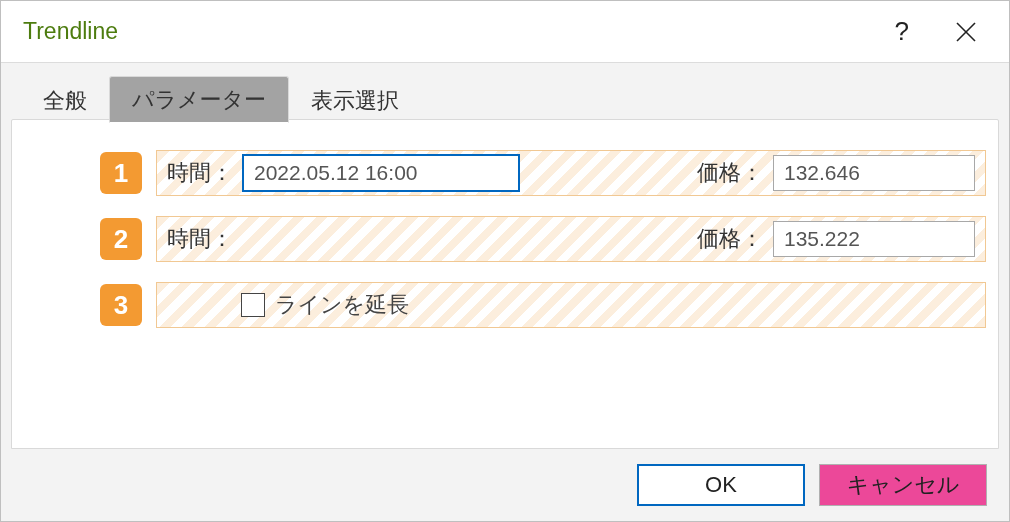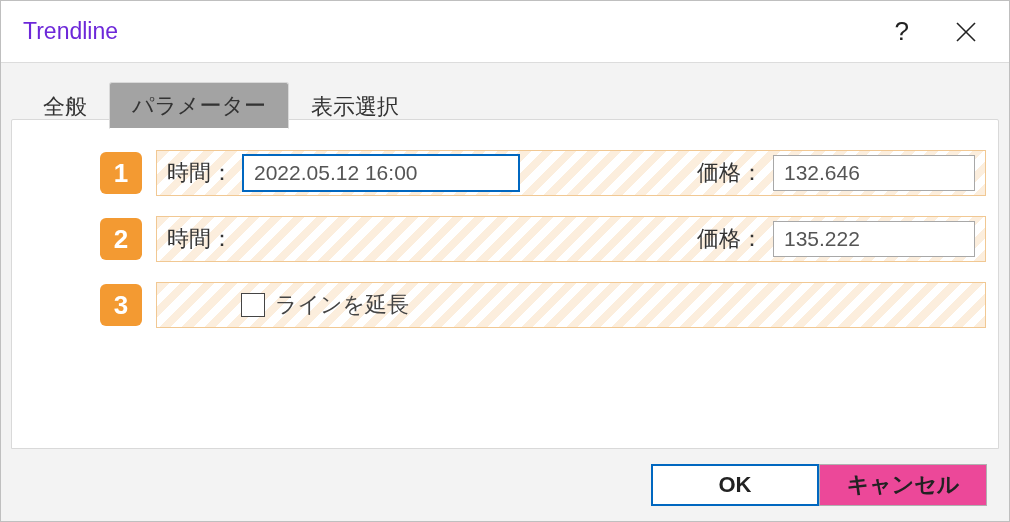"Trendline" .titlebar-title { color: #6d28d9 -> #4d7c0f }
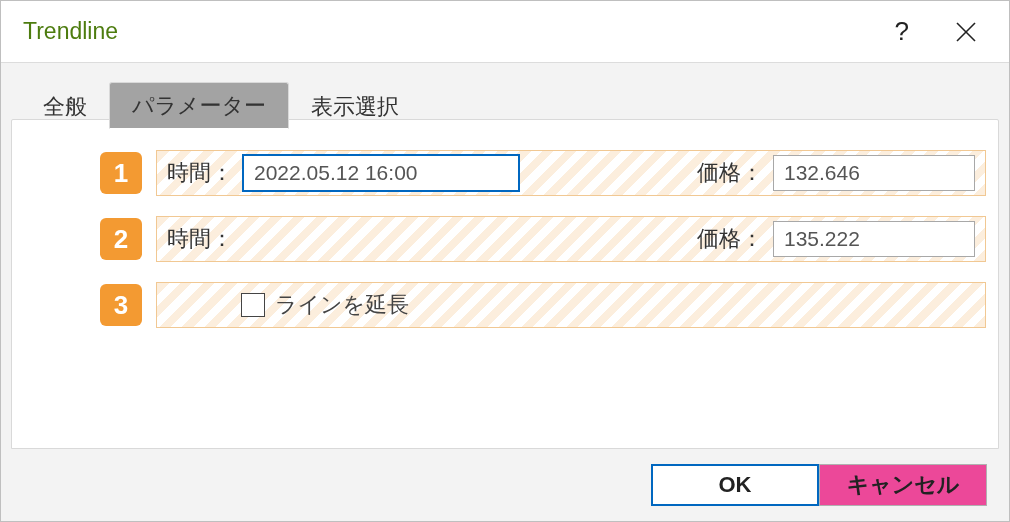"全般" .tab { top: 10px -> 4px }
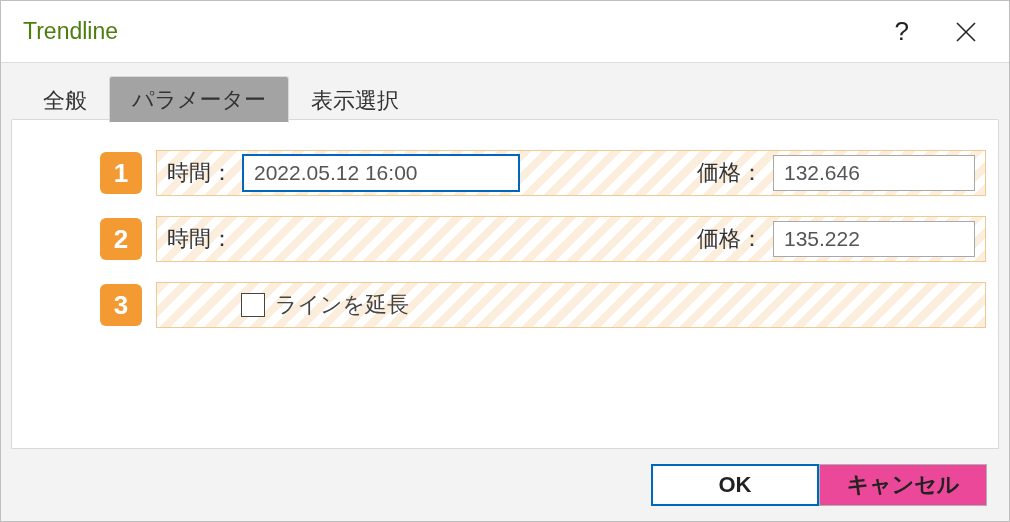"OK" .footer { font-weight: bold -> none; gap: none -> 14px }
